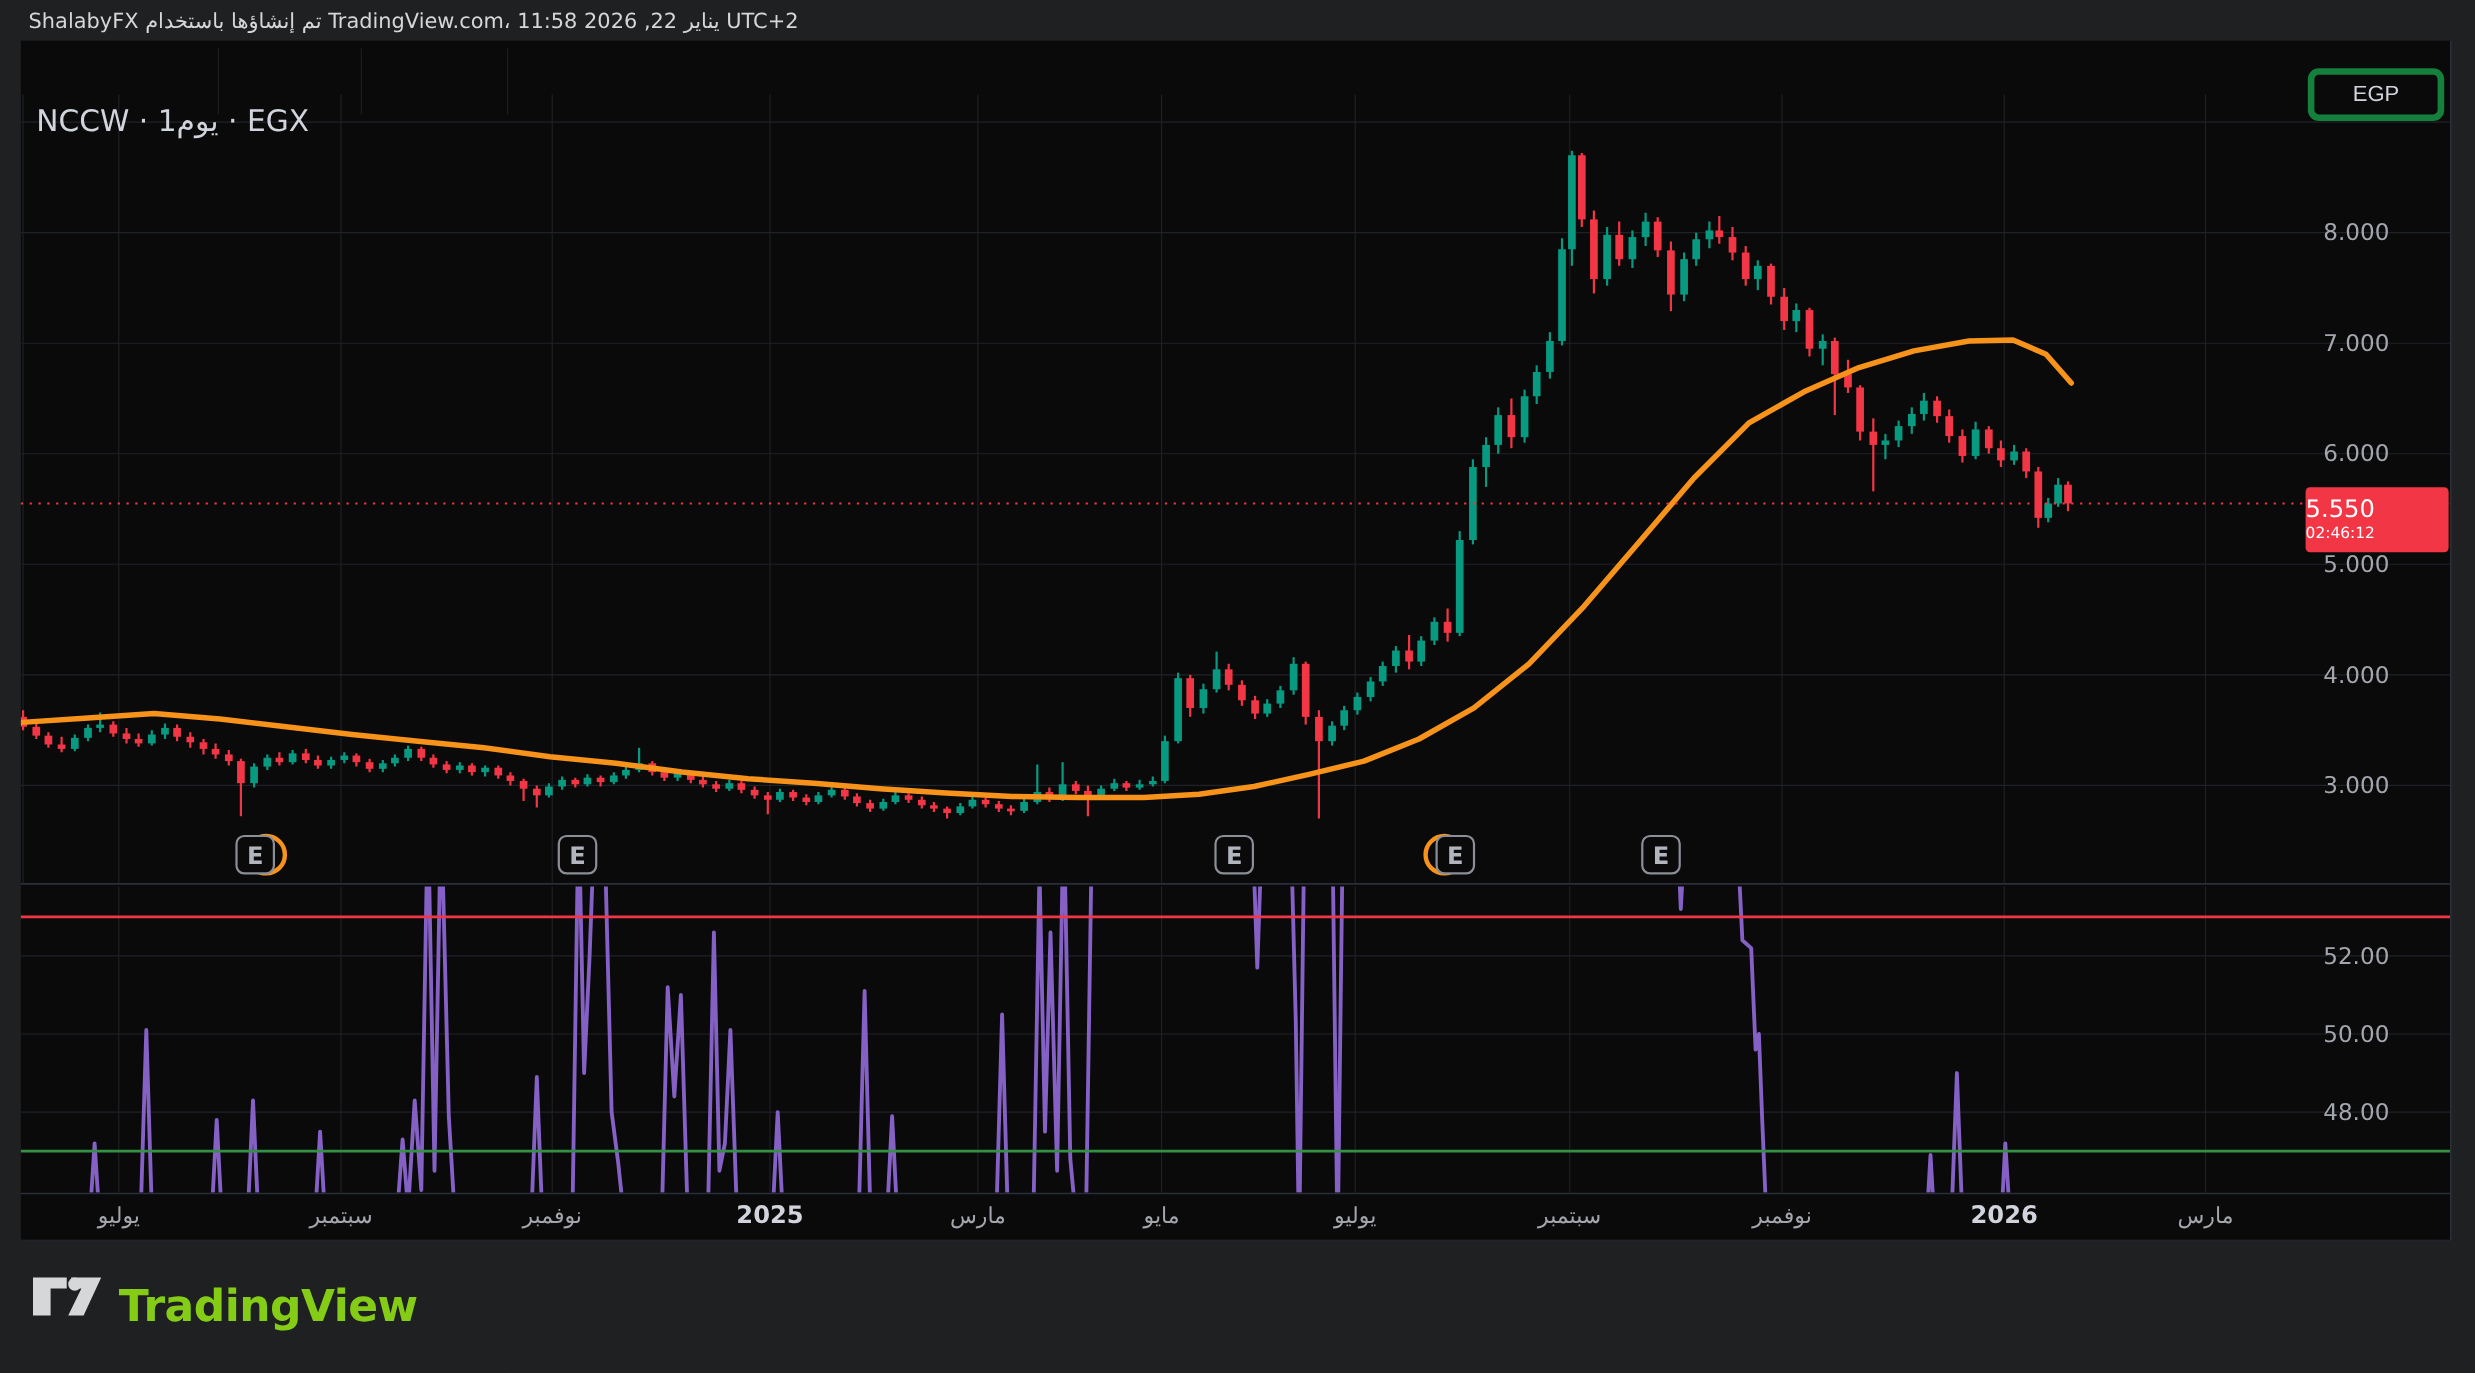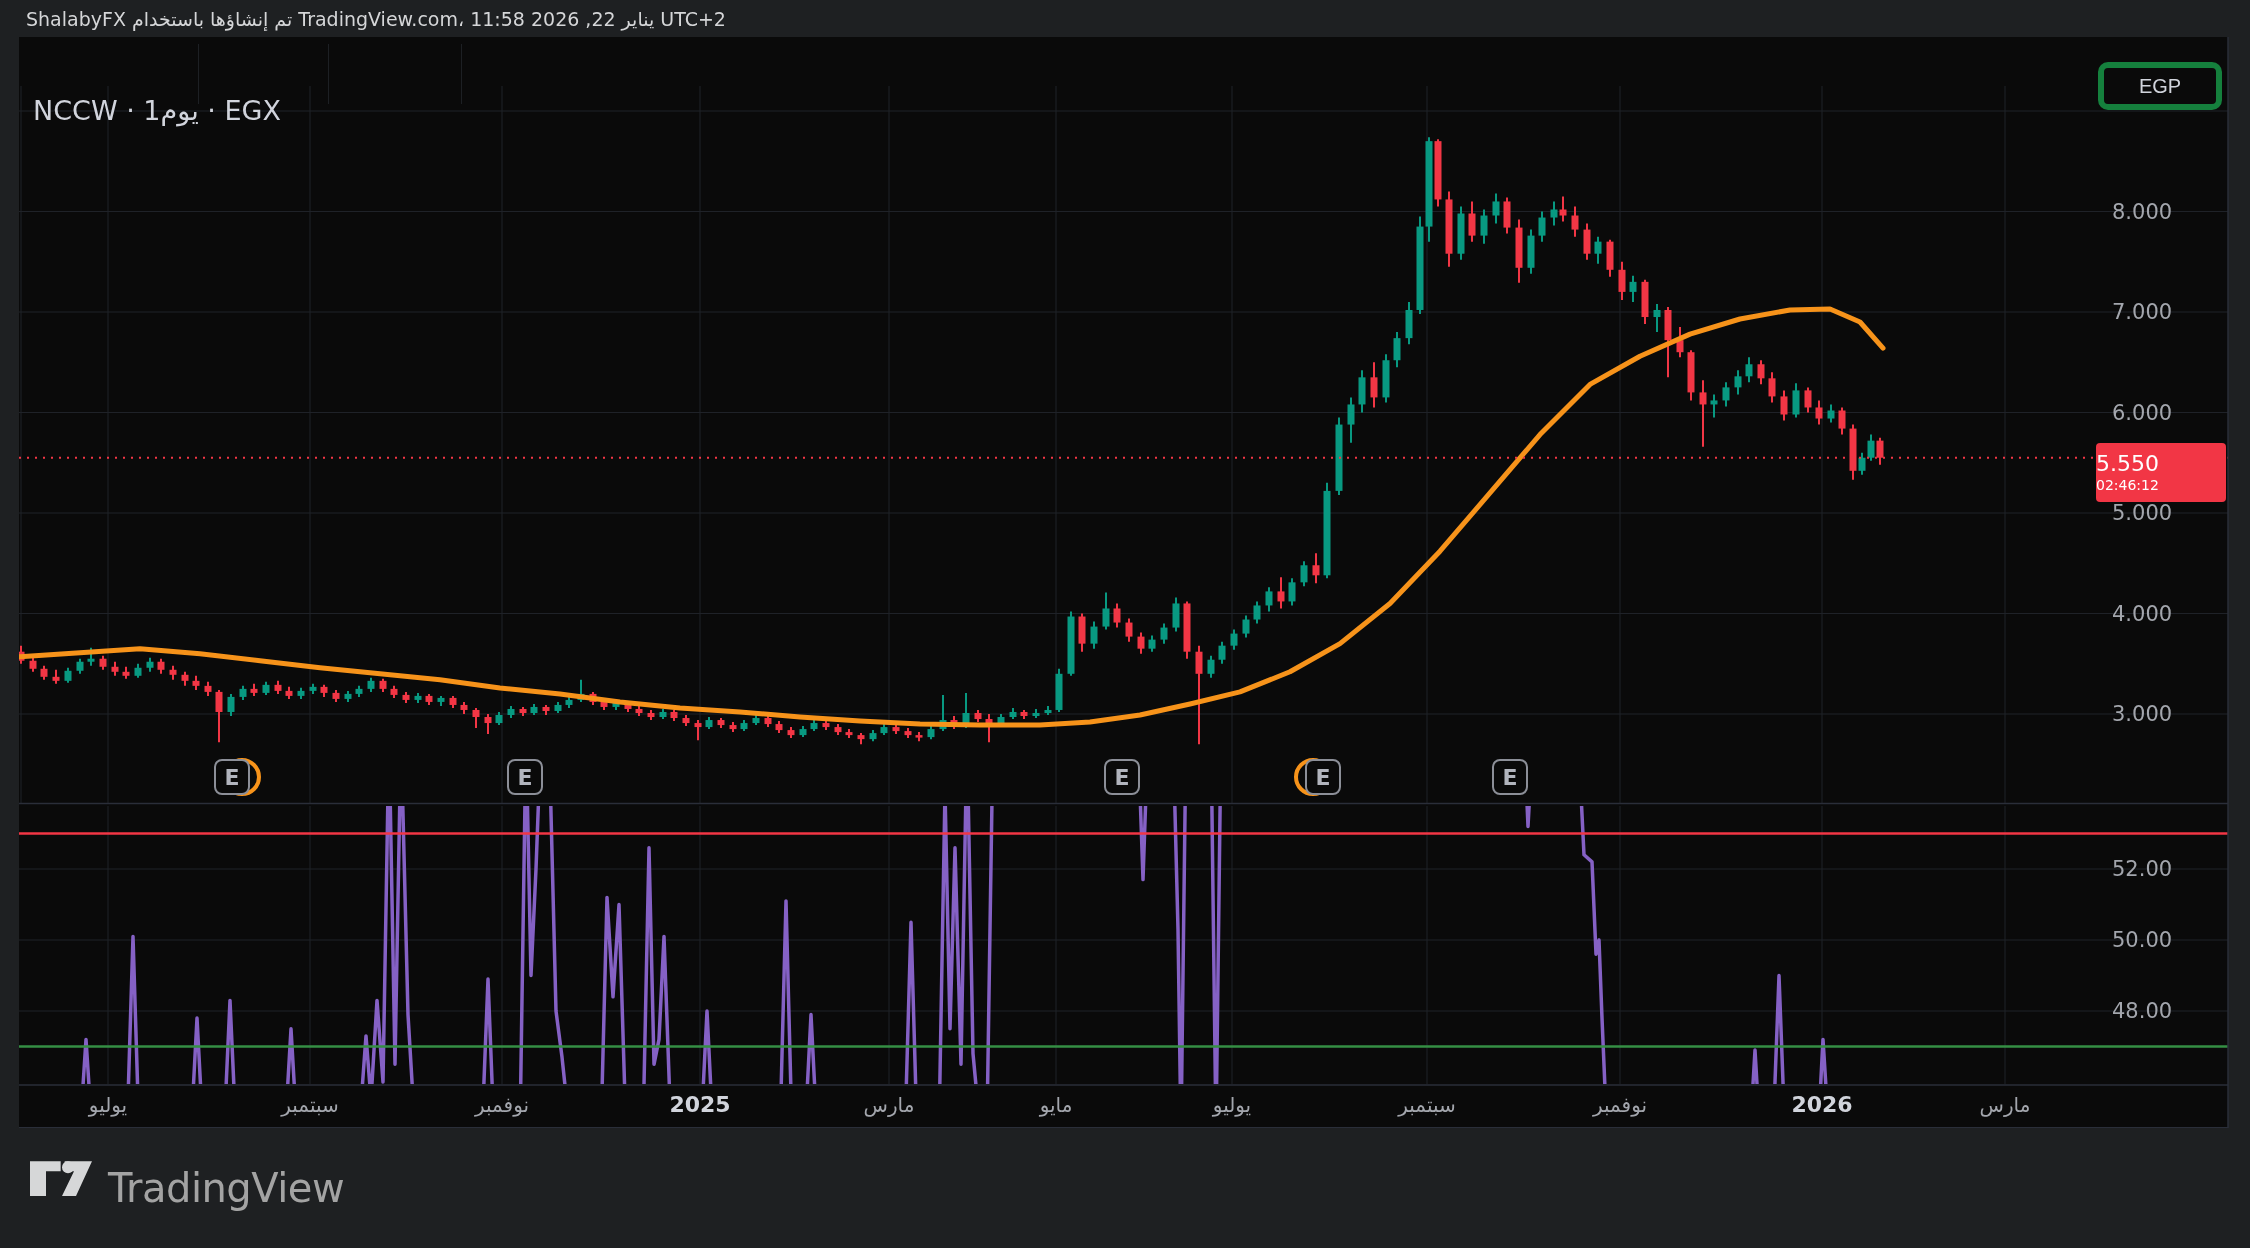"TradingView" .logo-text { color: #a3a3a3 -> #84cc16; font-weight: normal -> bold }
